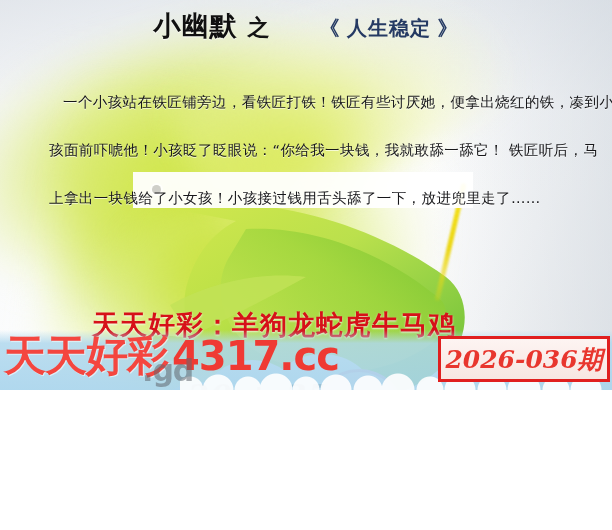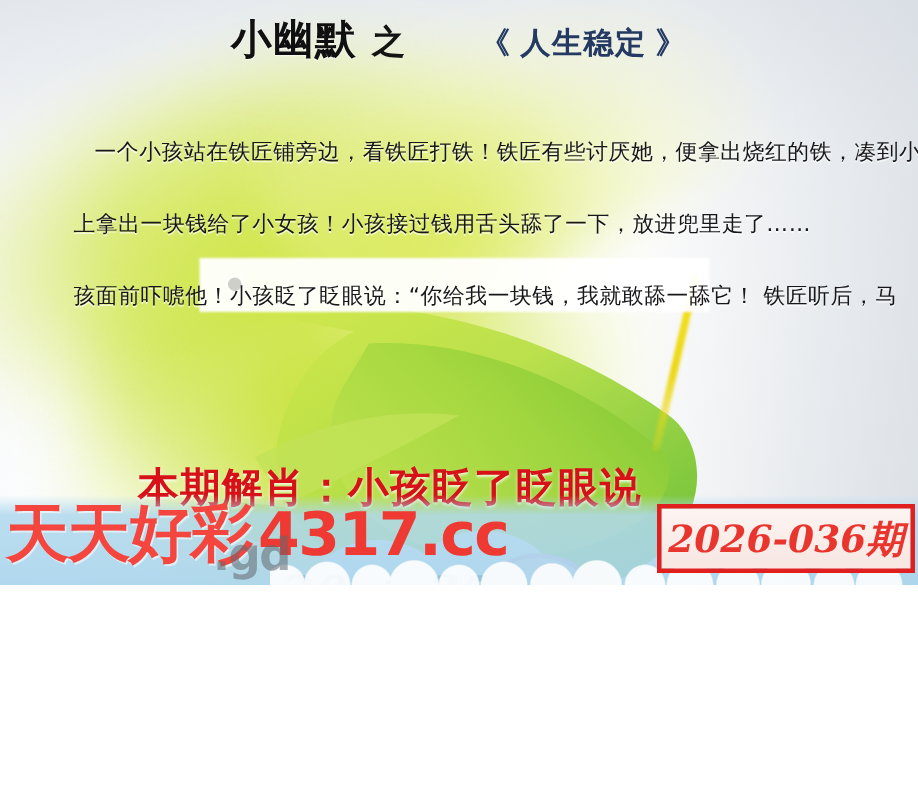"《 人生稳定 》" .title-sub { font-family: Liberation Serif, serif -> Liberation Sans, sans-serif }
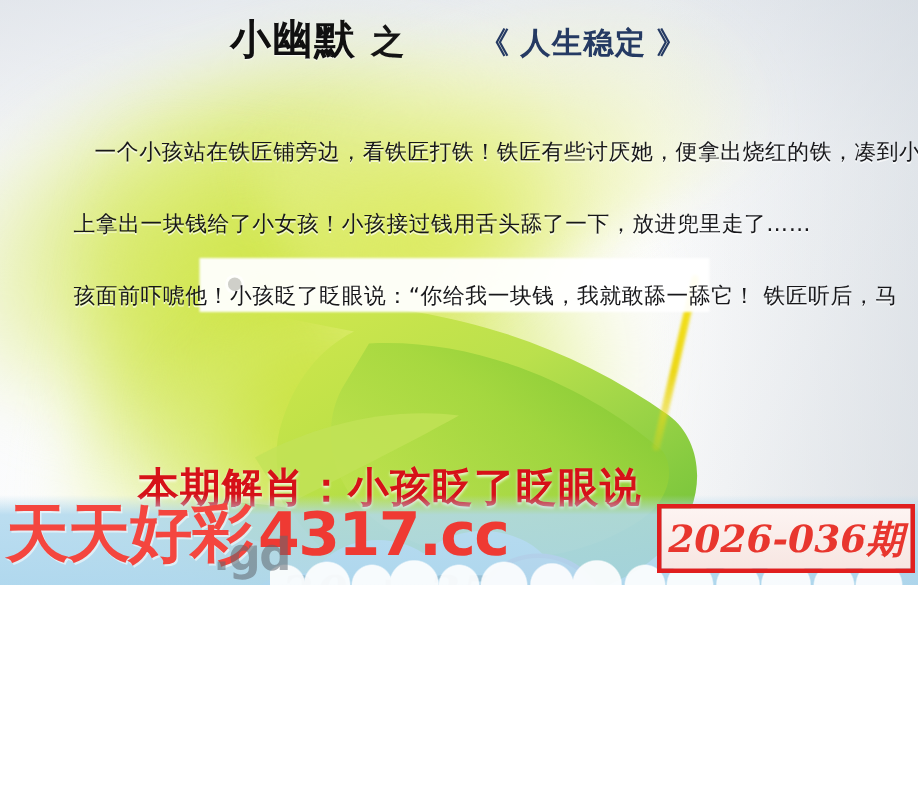"上拿出一块钱给了小女孩！小孩接过钱用舌头舔了一下，放进兜里走了……" p { order: before "孩面前吓唬他！小孩眨了眨眼说：“你给我一块钱，我就敢舔一舔它！ 铁匠听后，马" -> after "孩面前吓唬他！小孩眨了眨眼说：“你给我一块钱，我就敢舔一舔它！ 铁匠听后，马" }
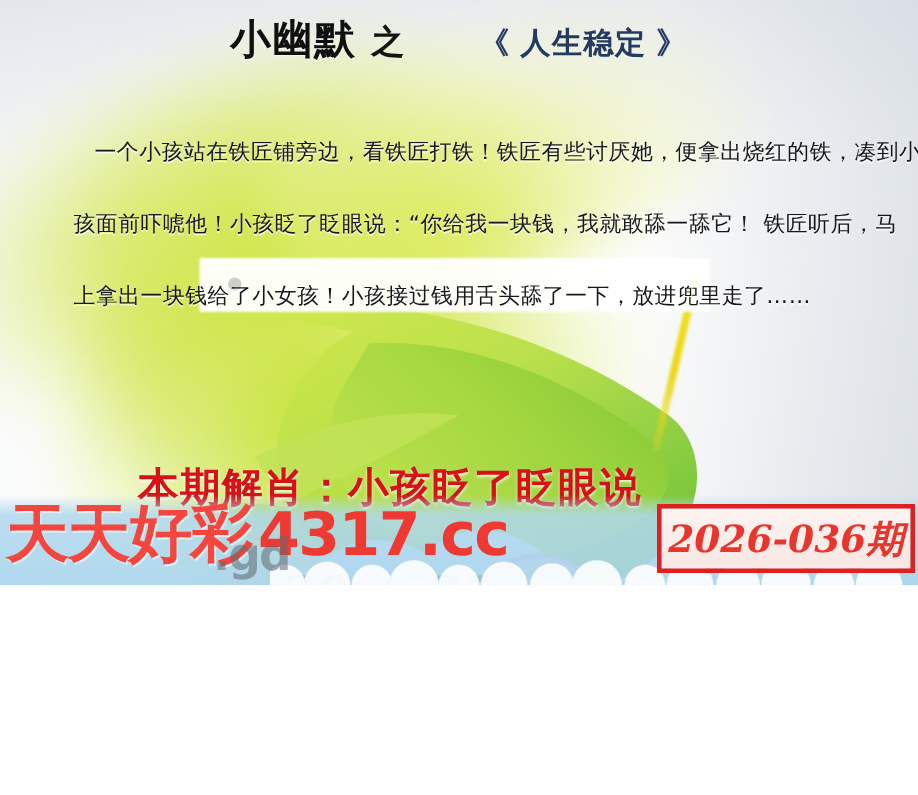"本期解肖：小孩眨了眨眼说" div.tip-line { text: 本期解肖：小孩眨了眨眼说 -> 天天好彩：羊狗龙蛇虎牛马鸡 }
